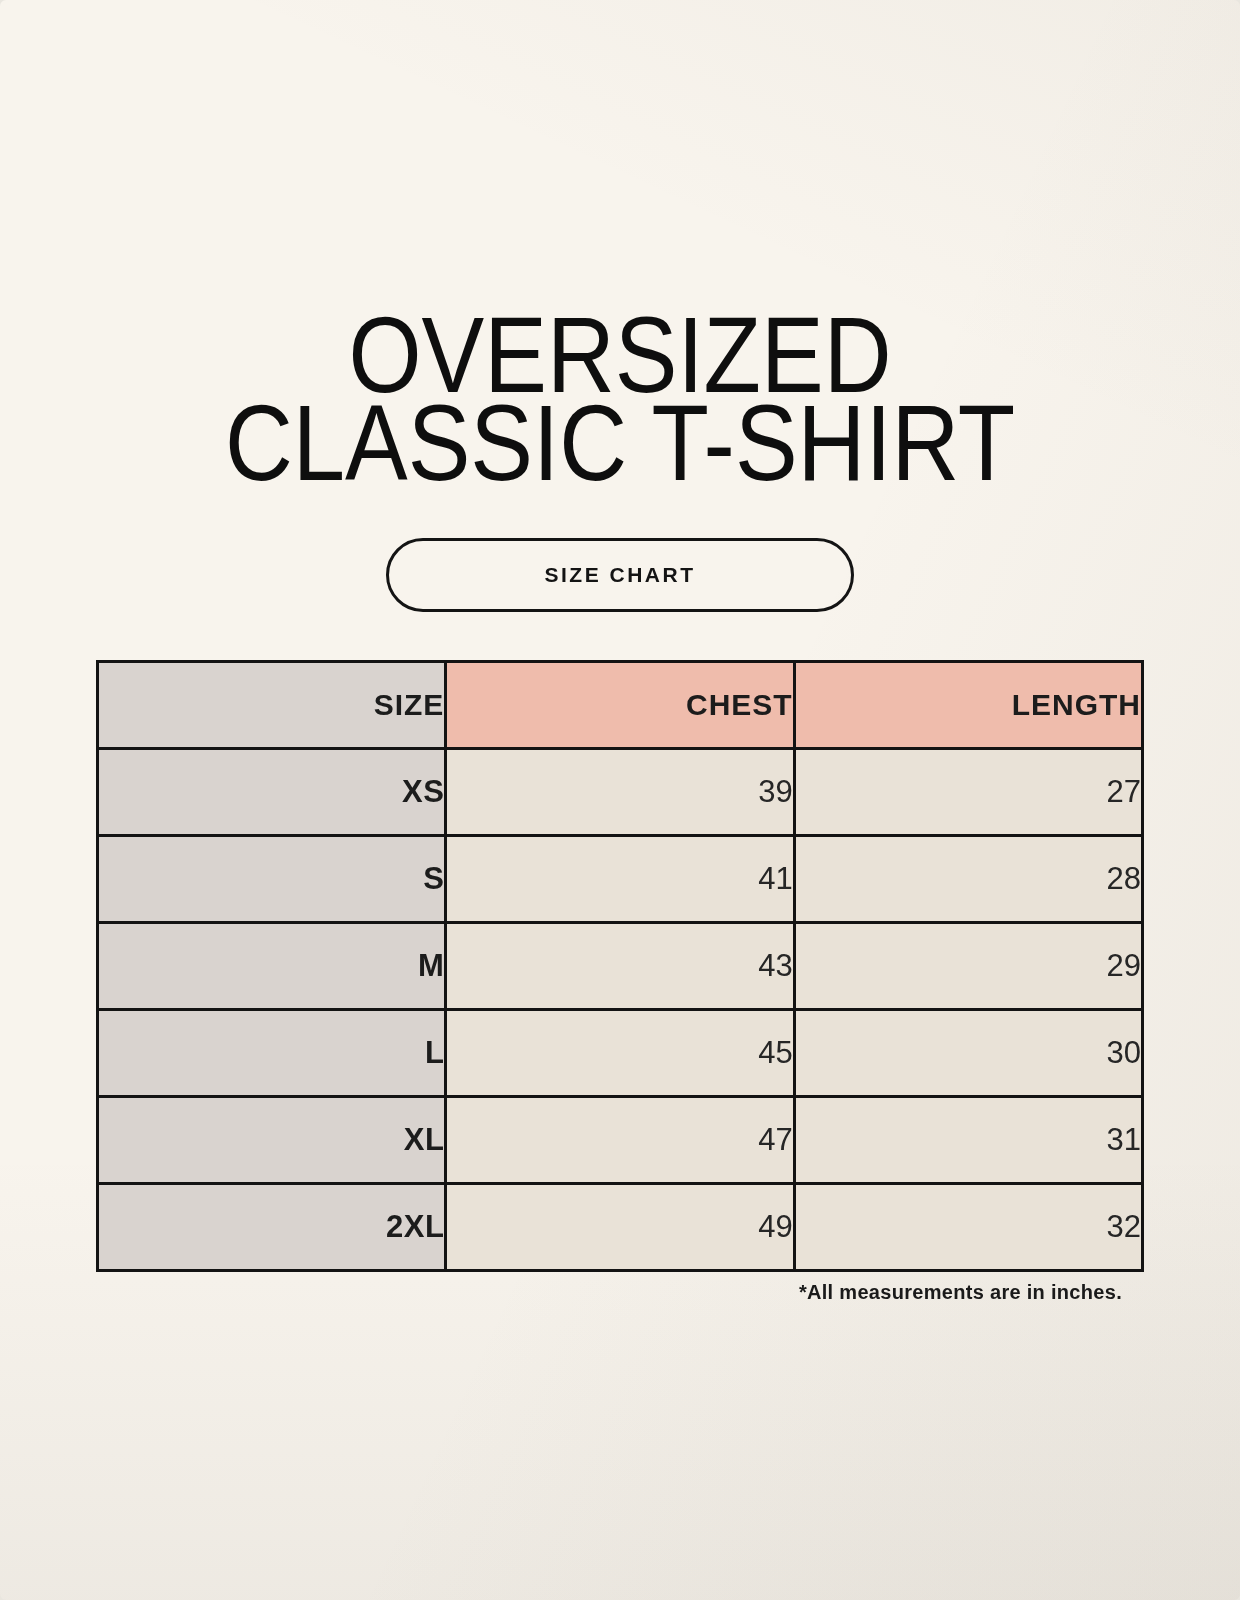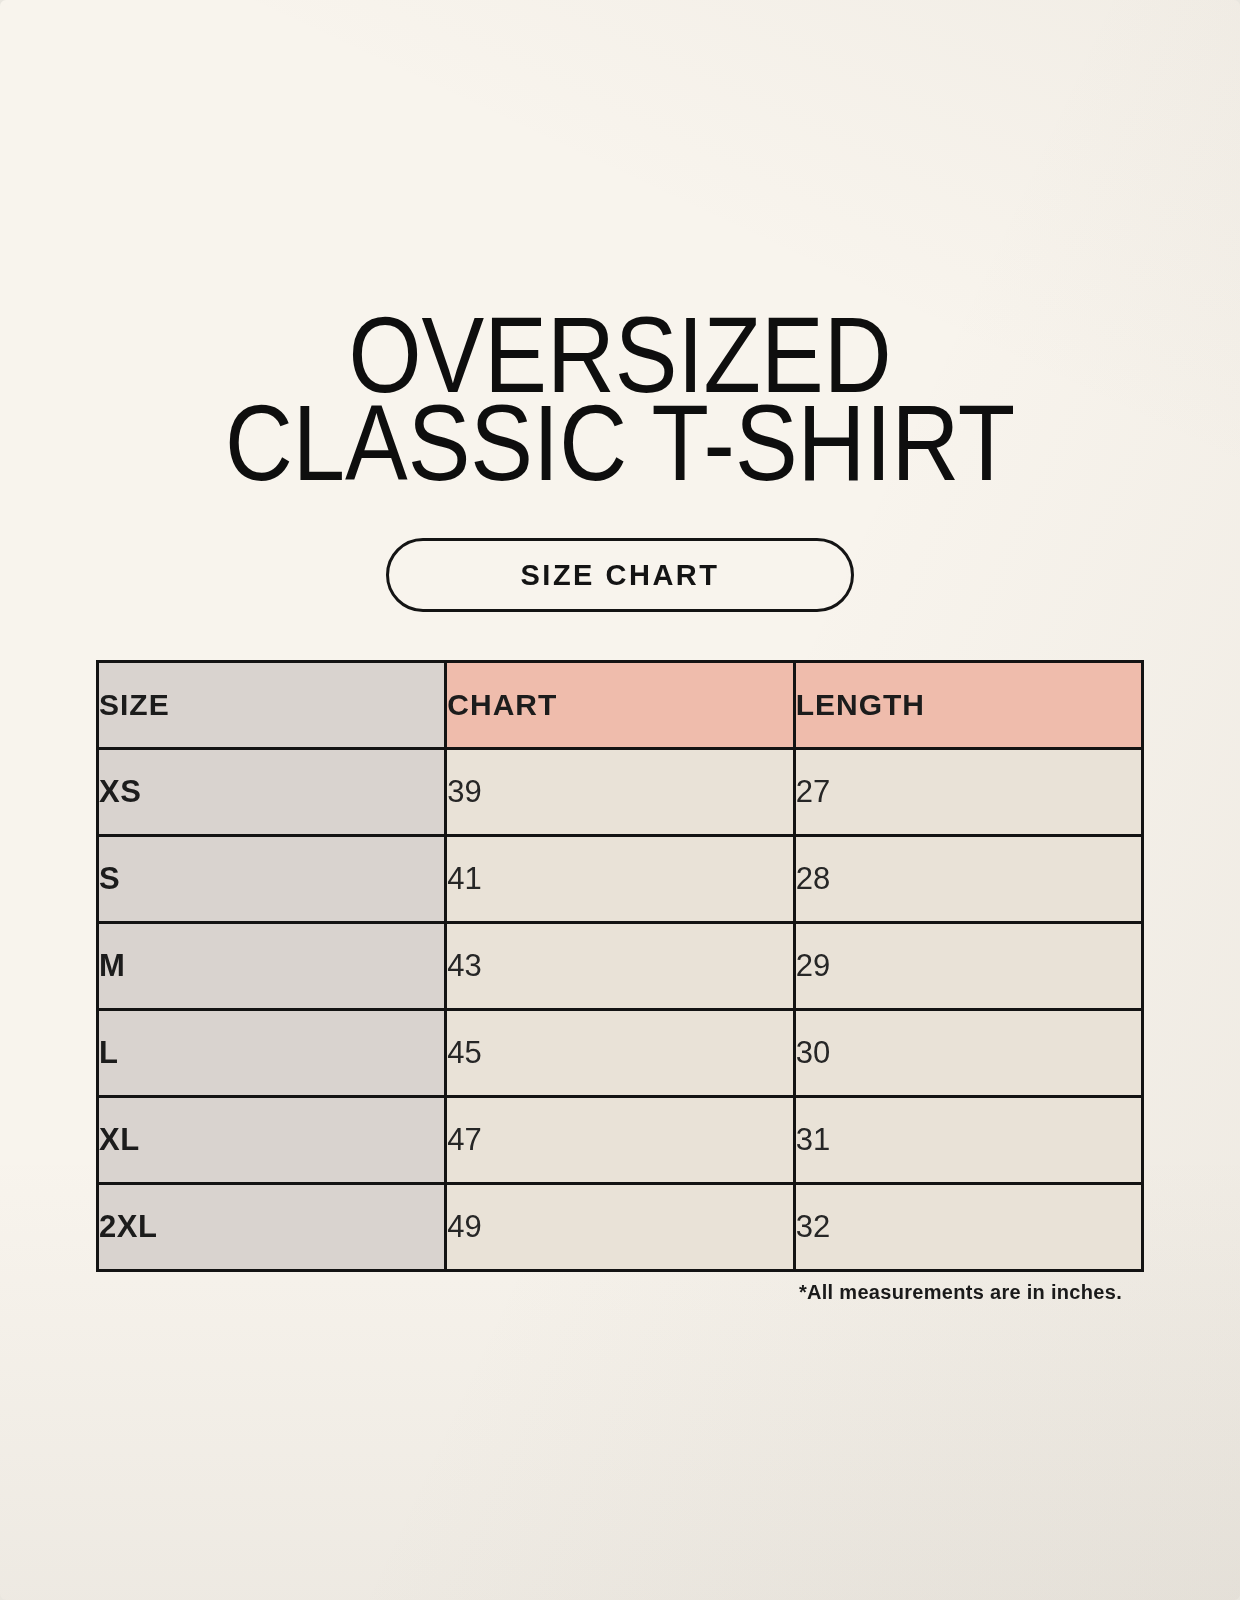"SIZE CHART" .pill span { font-size: 29px -> 21px }
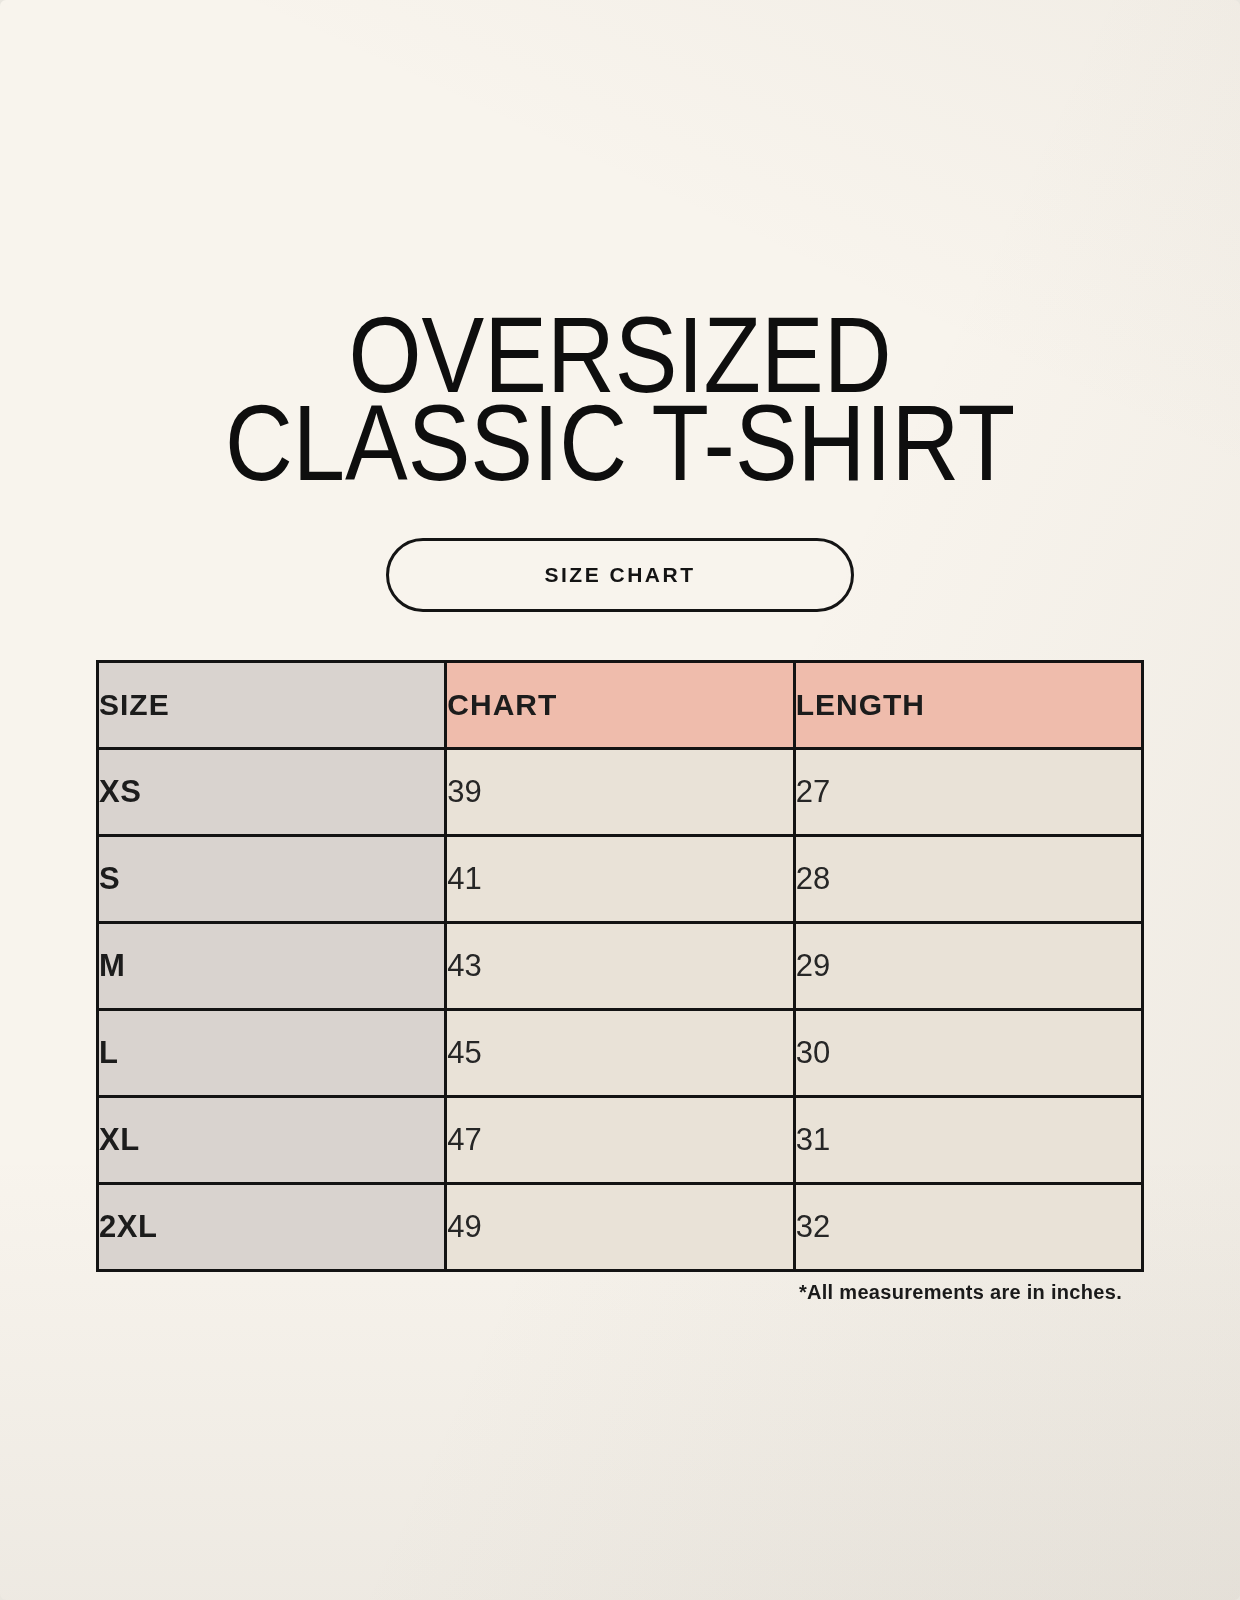"SIZE" table.chart th, table.chart td { text-align: left -> right }
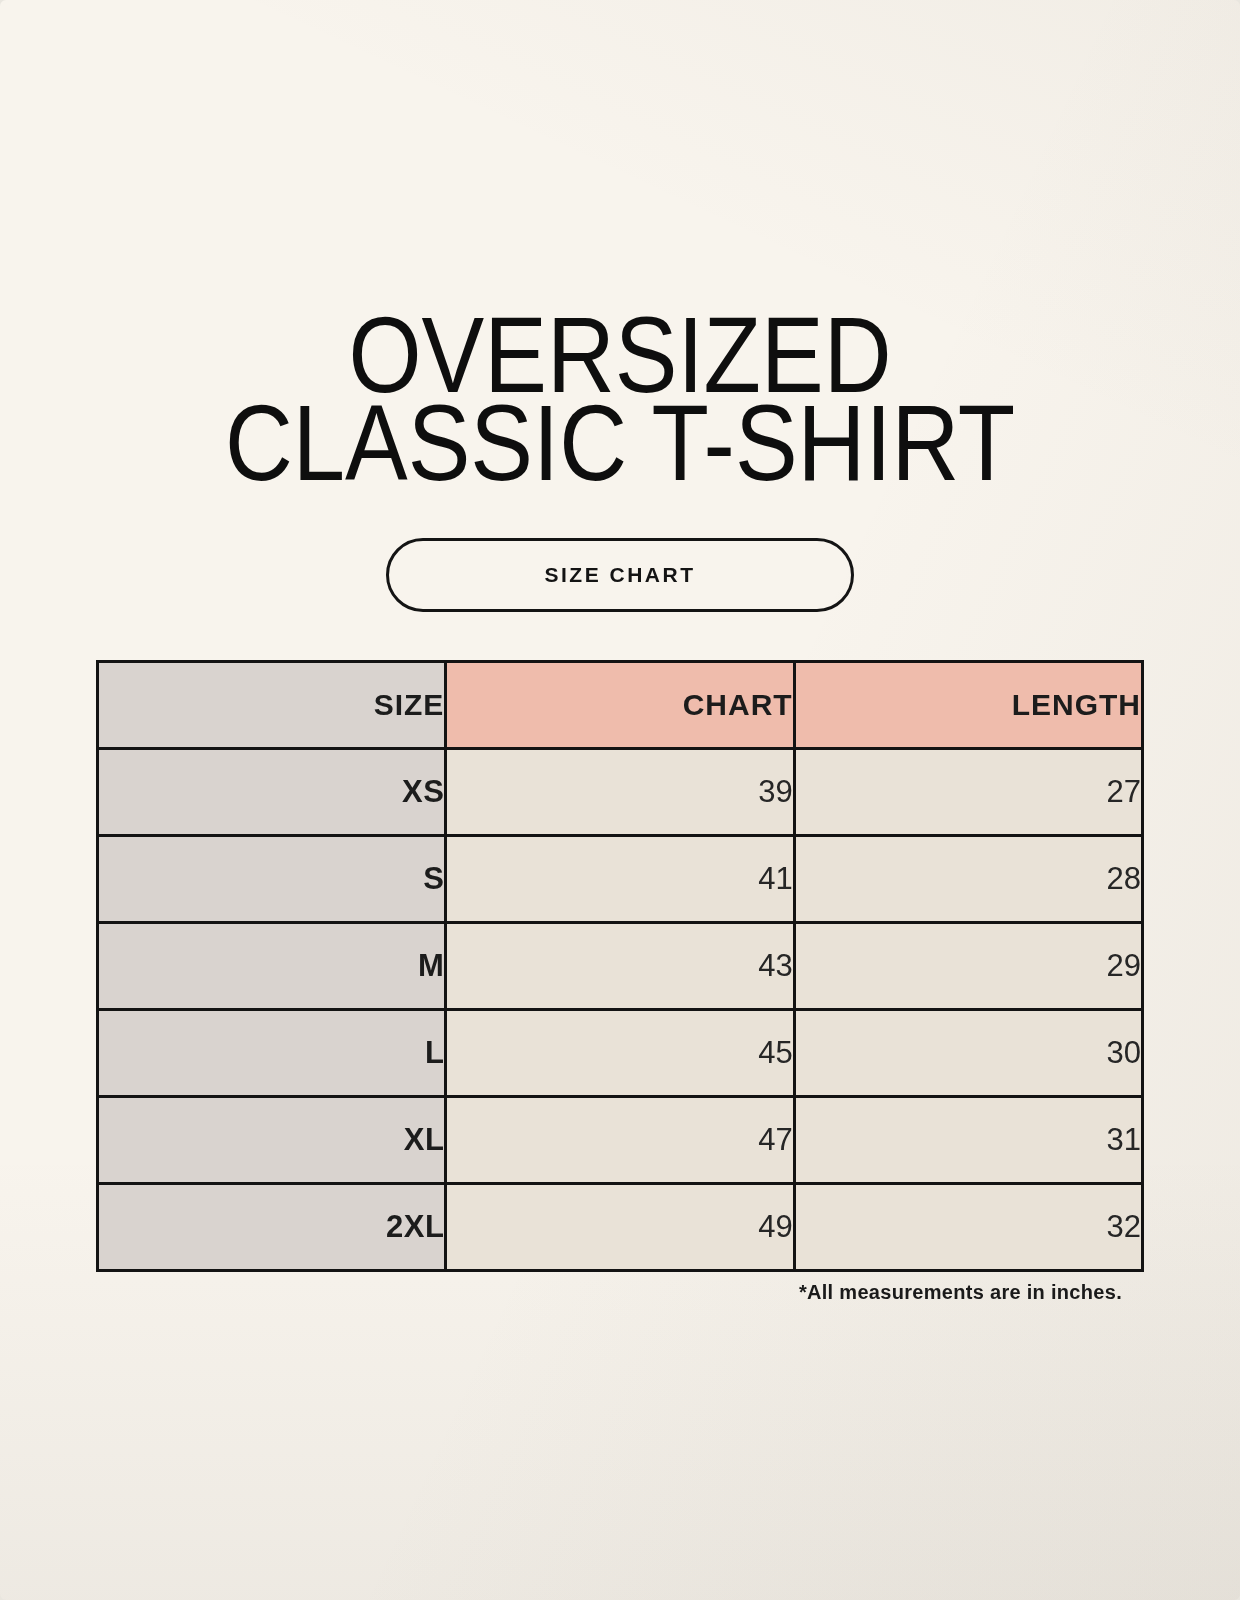"CHART" th.accent { text: CHART -> CHEST }
